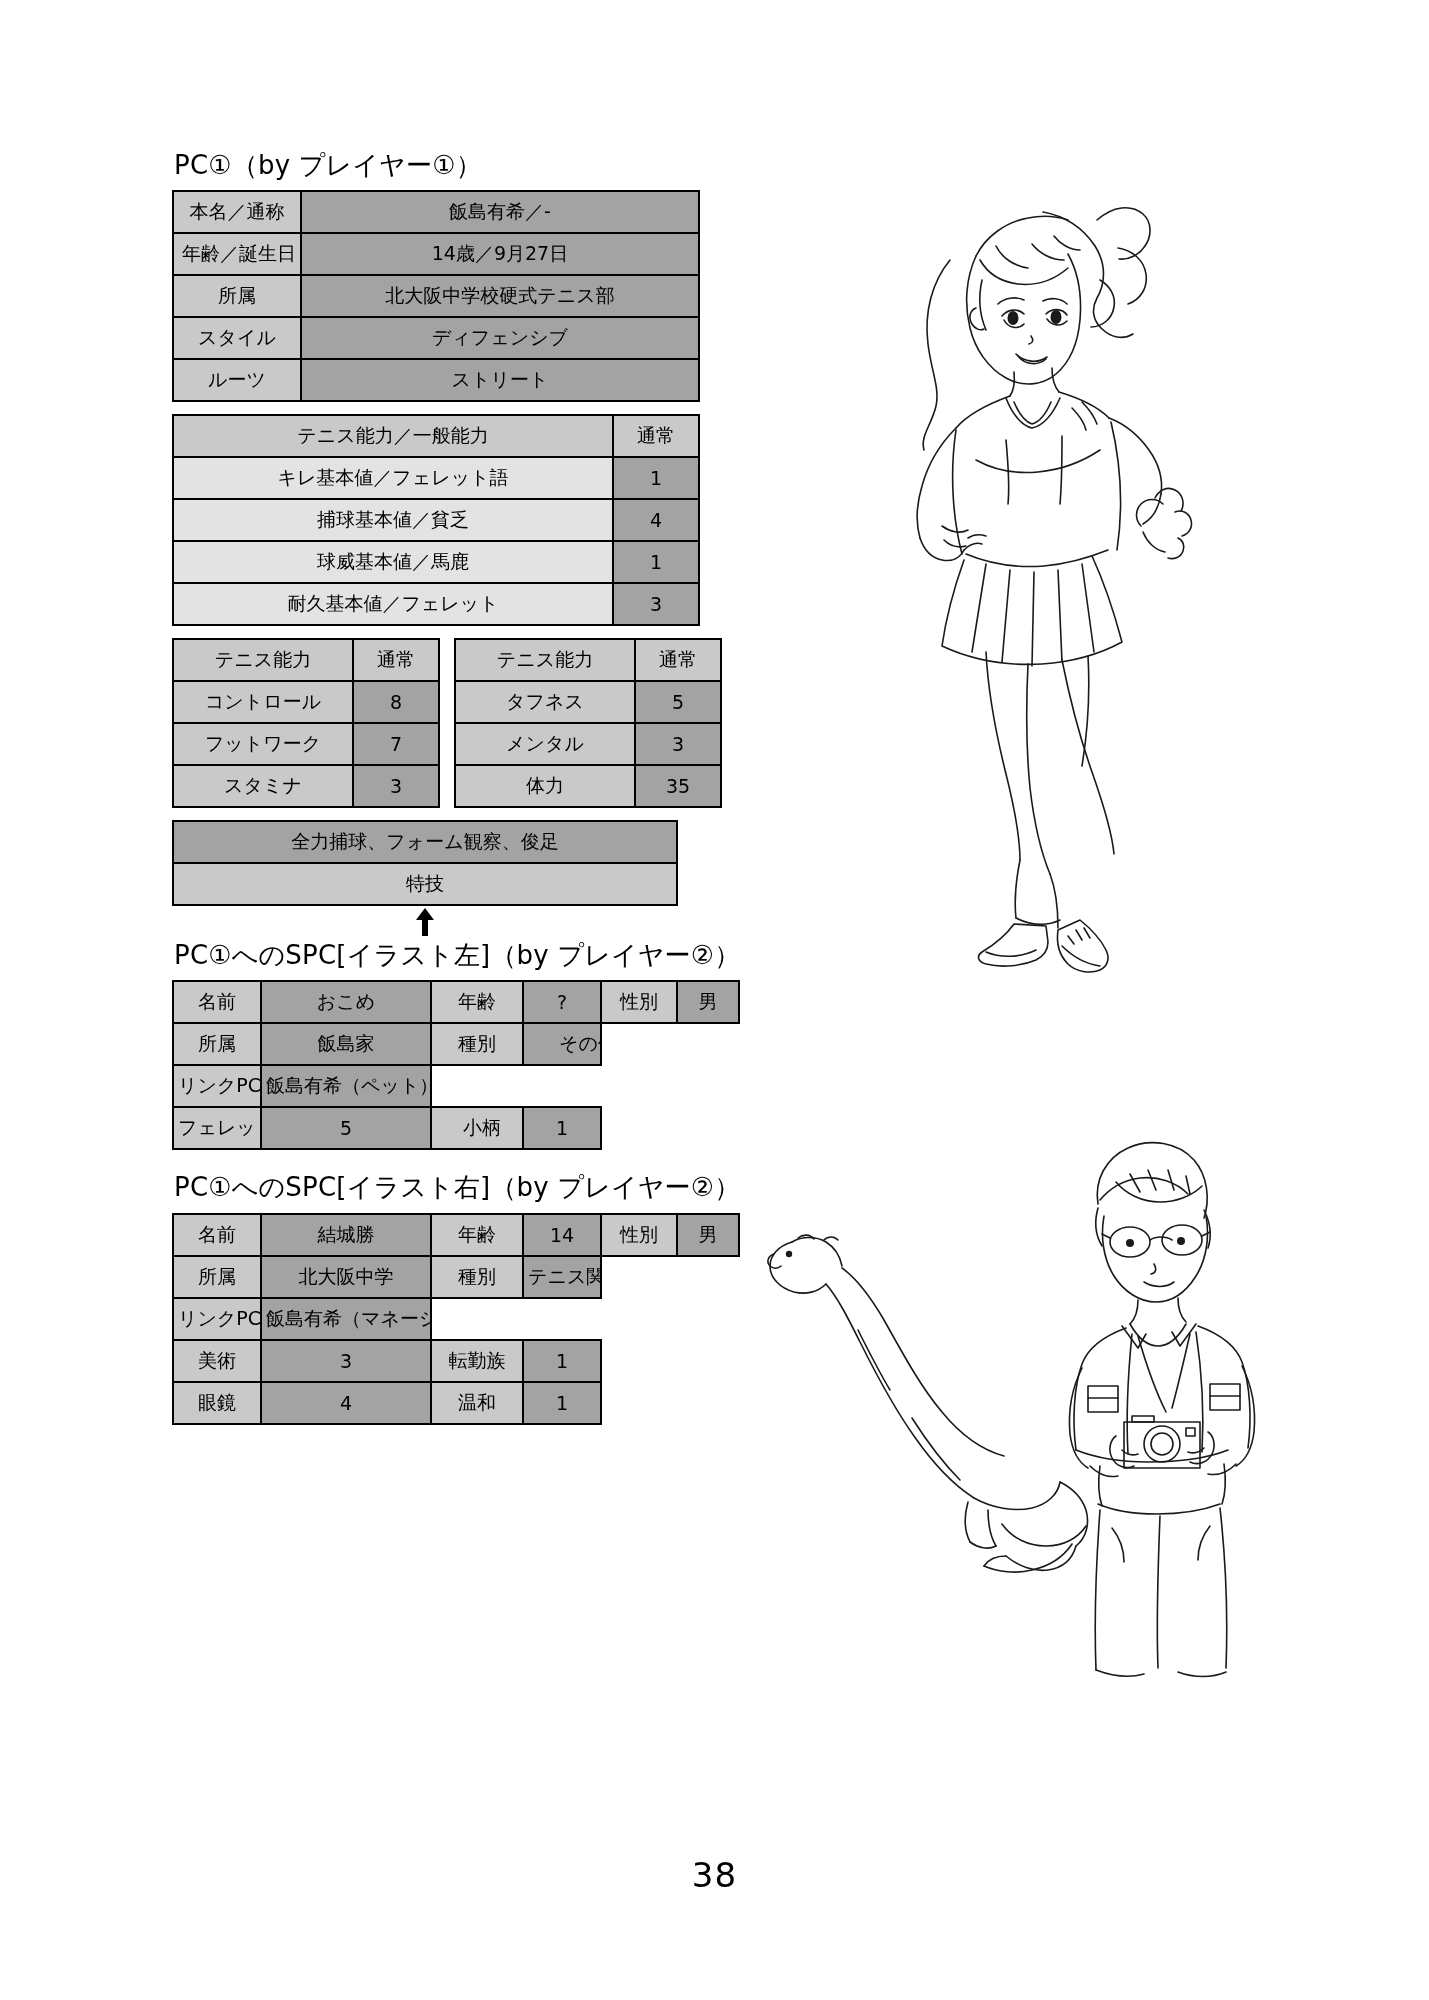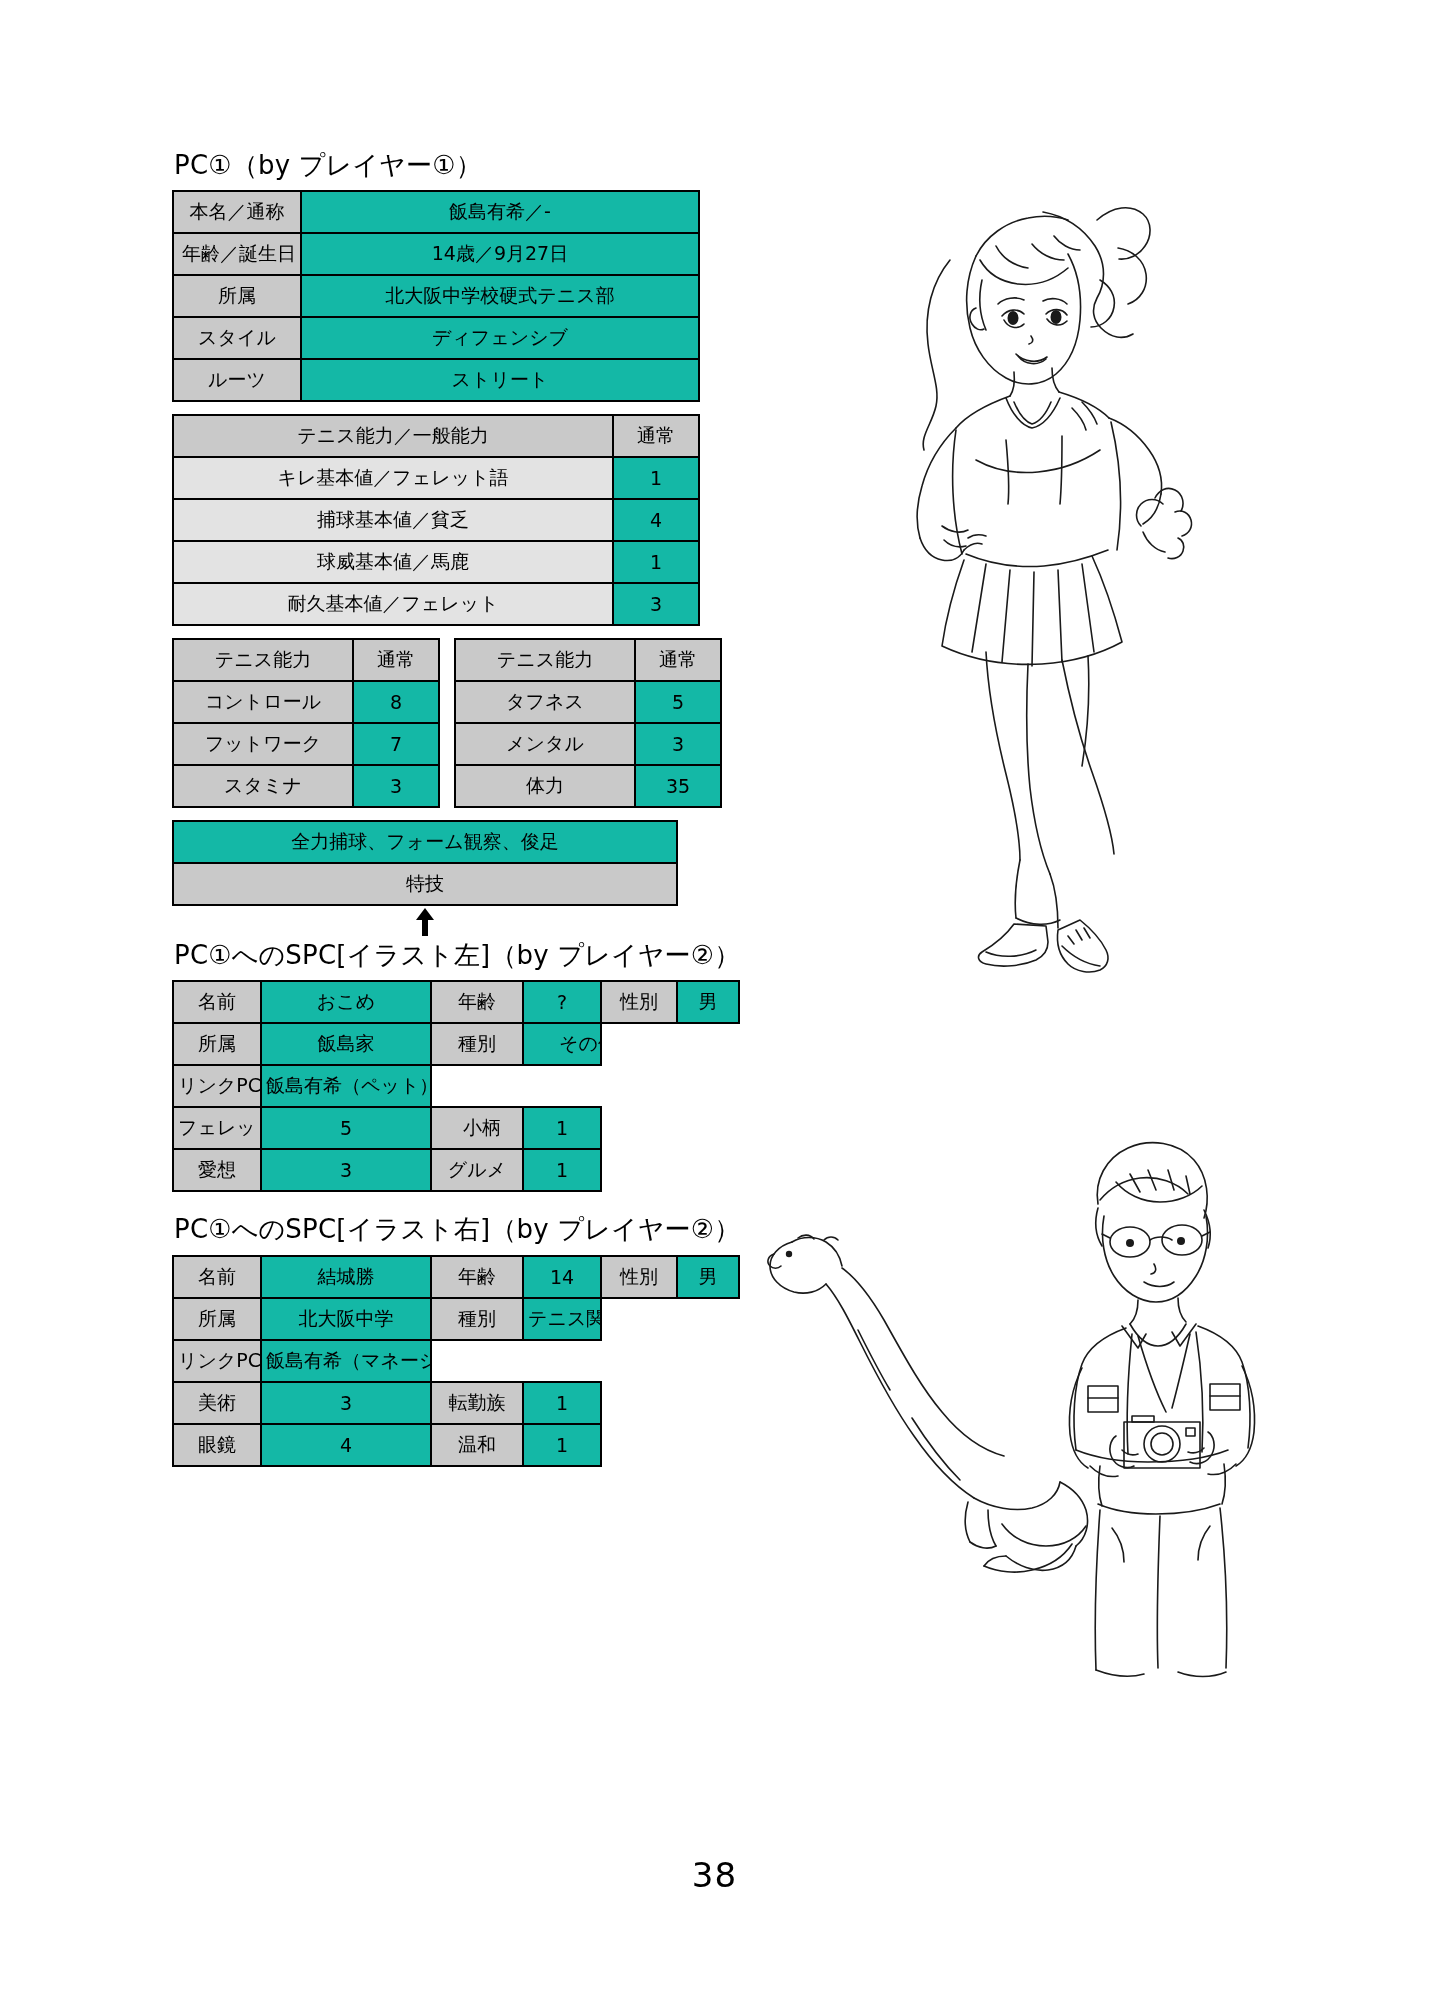"飯島有希／-" td.white { background: #14b8a6 -> #a3a3a3 }
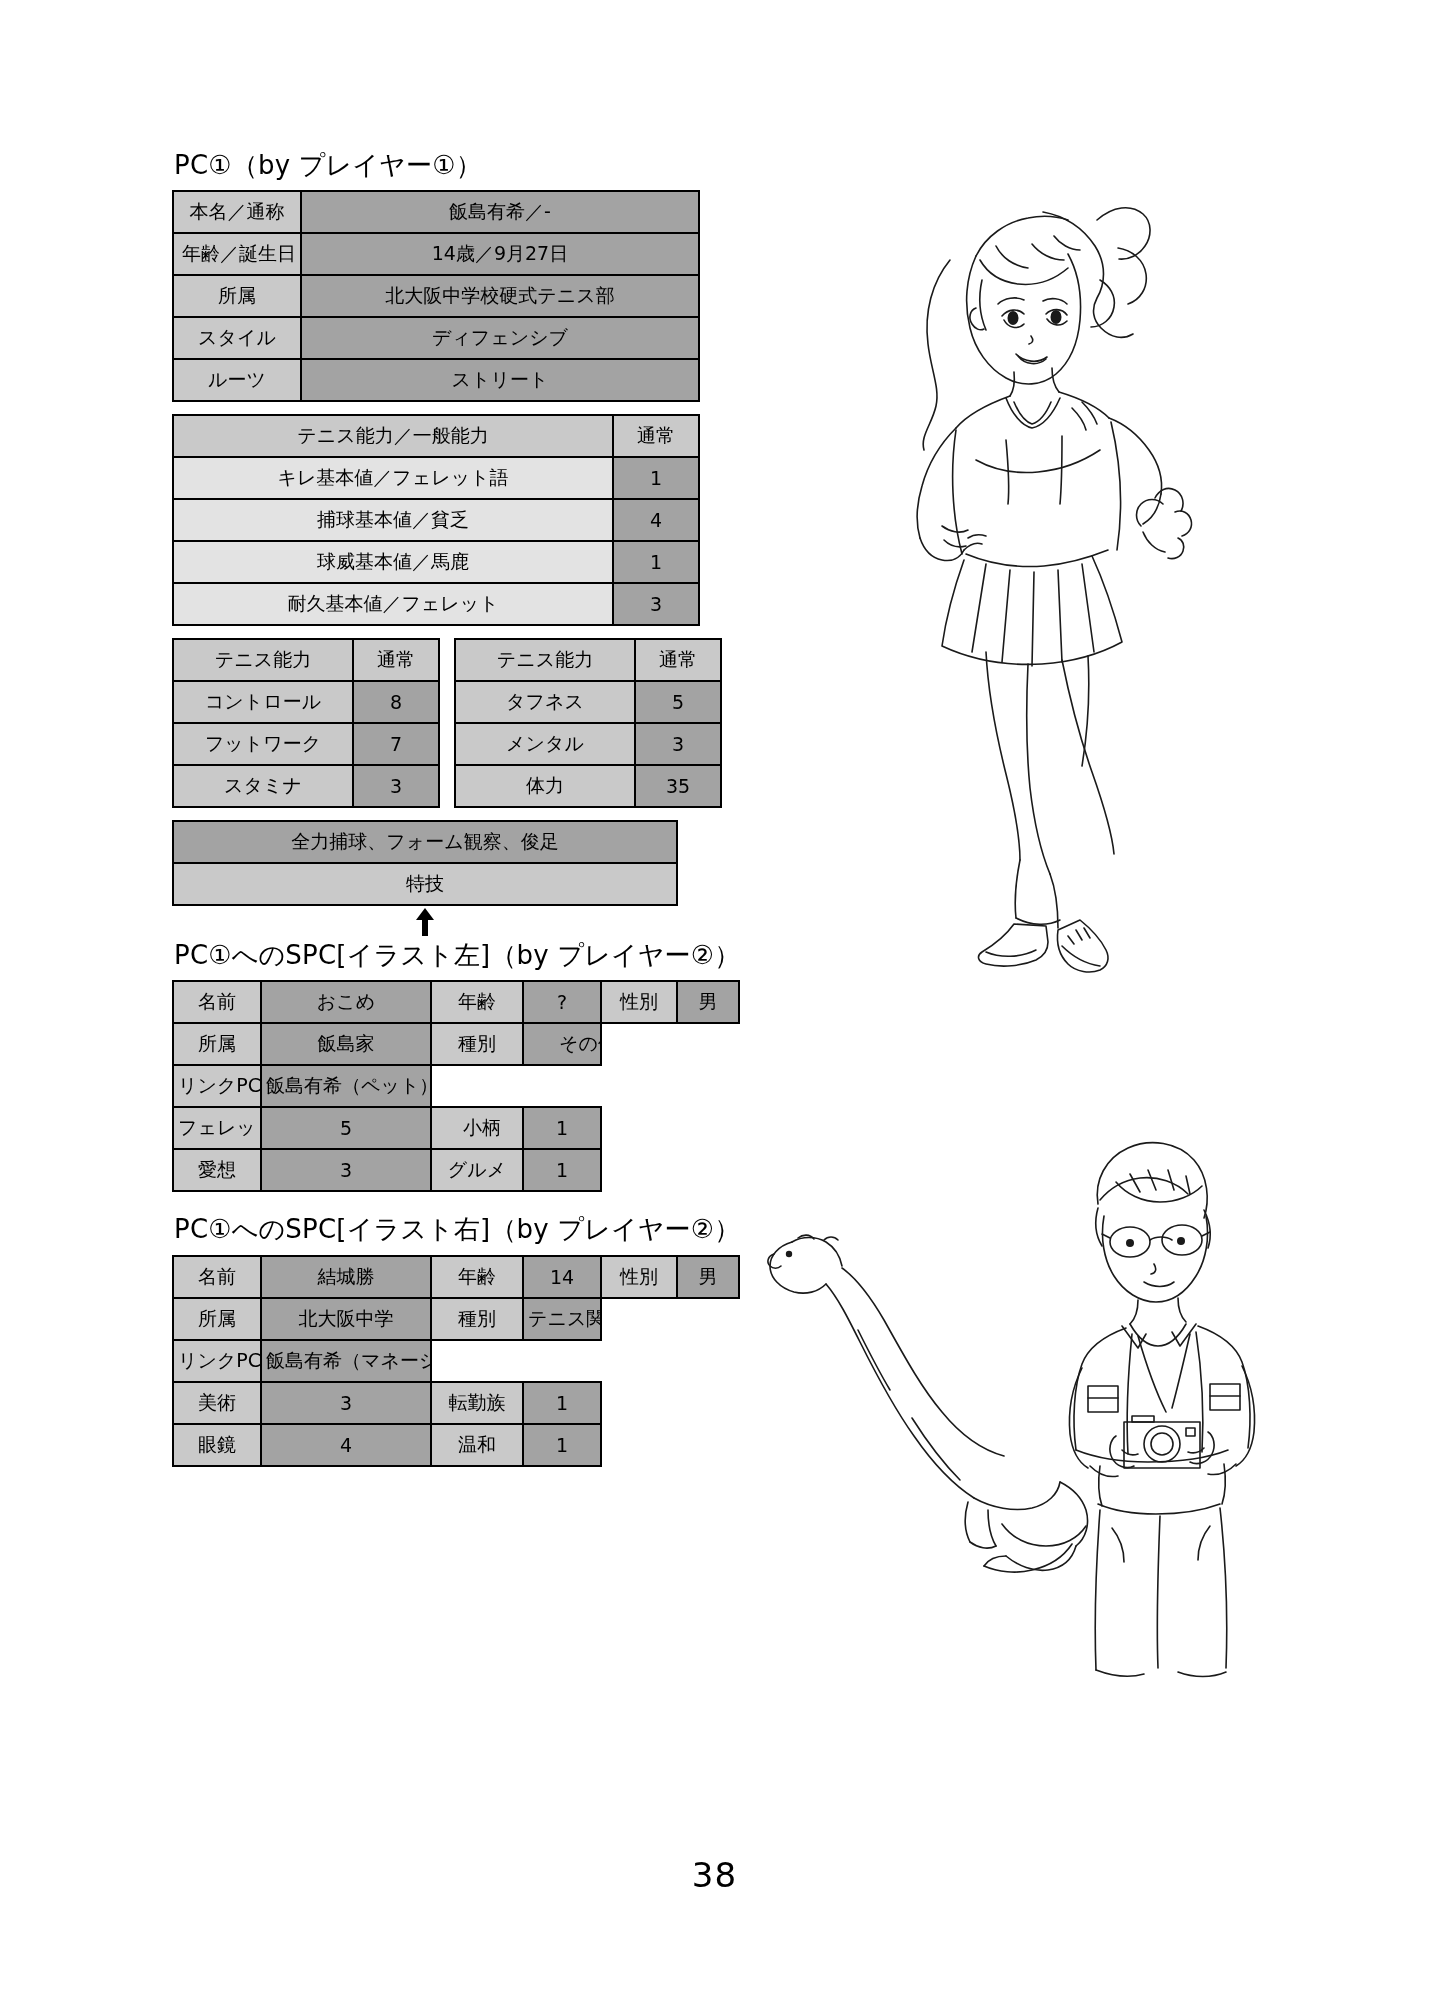"愛想" tr { html: <tr> <td>愛想</td> <td>3</td> <td>グルメ</td> <td>1</td> </tr> -> none }
